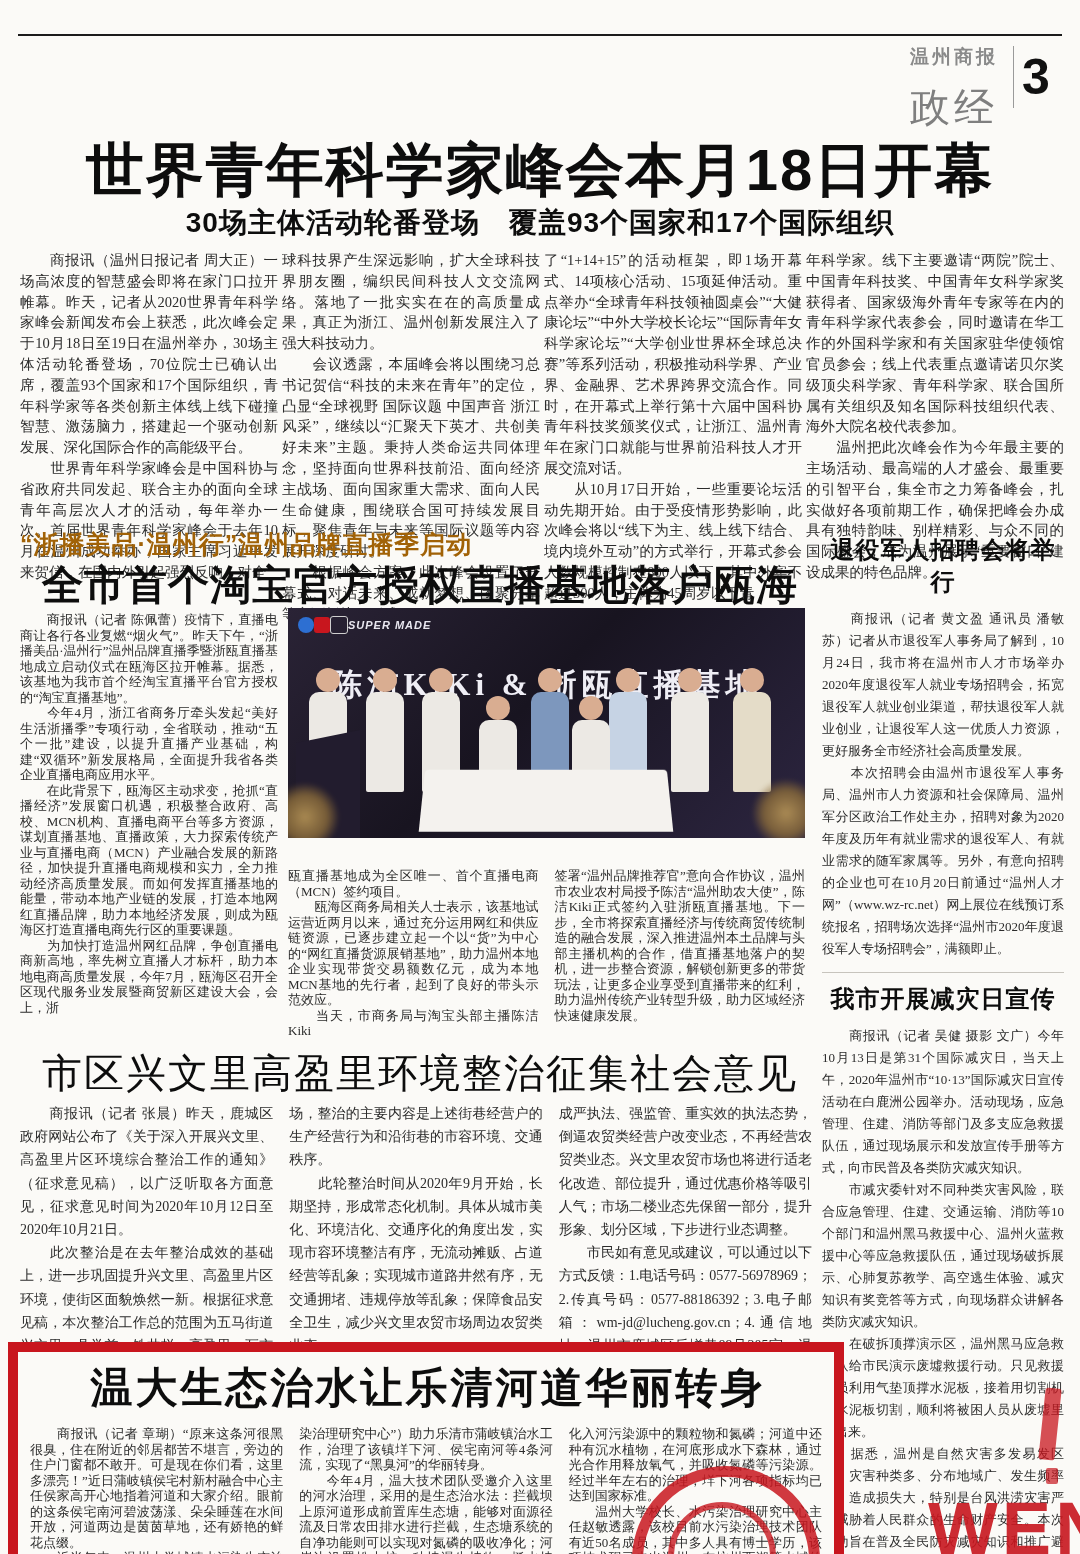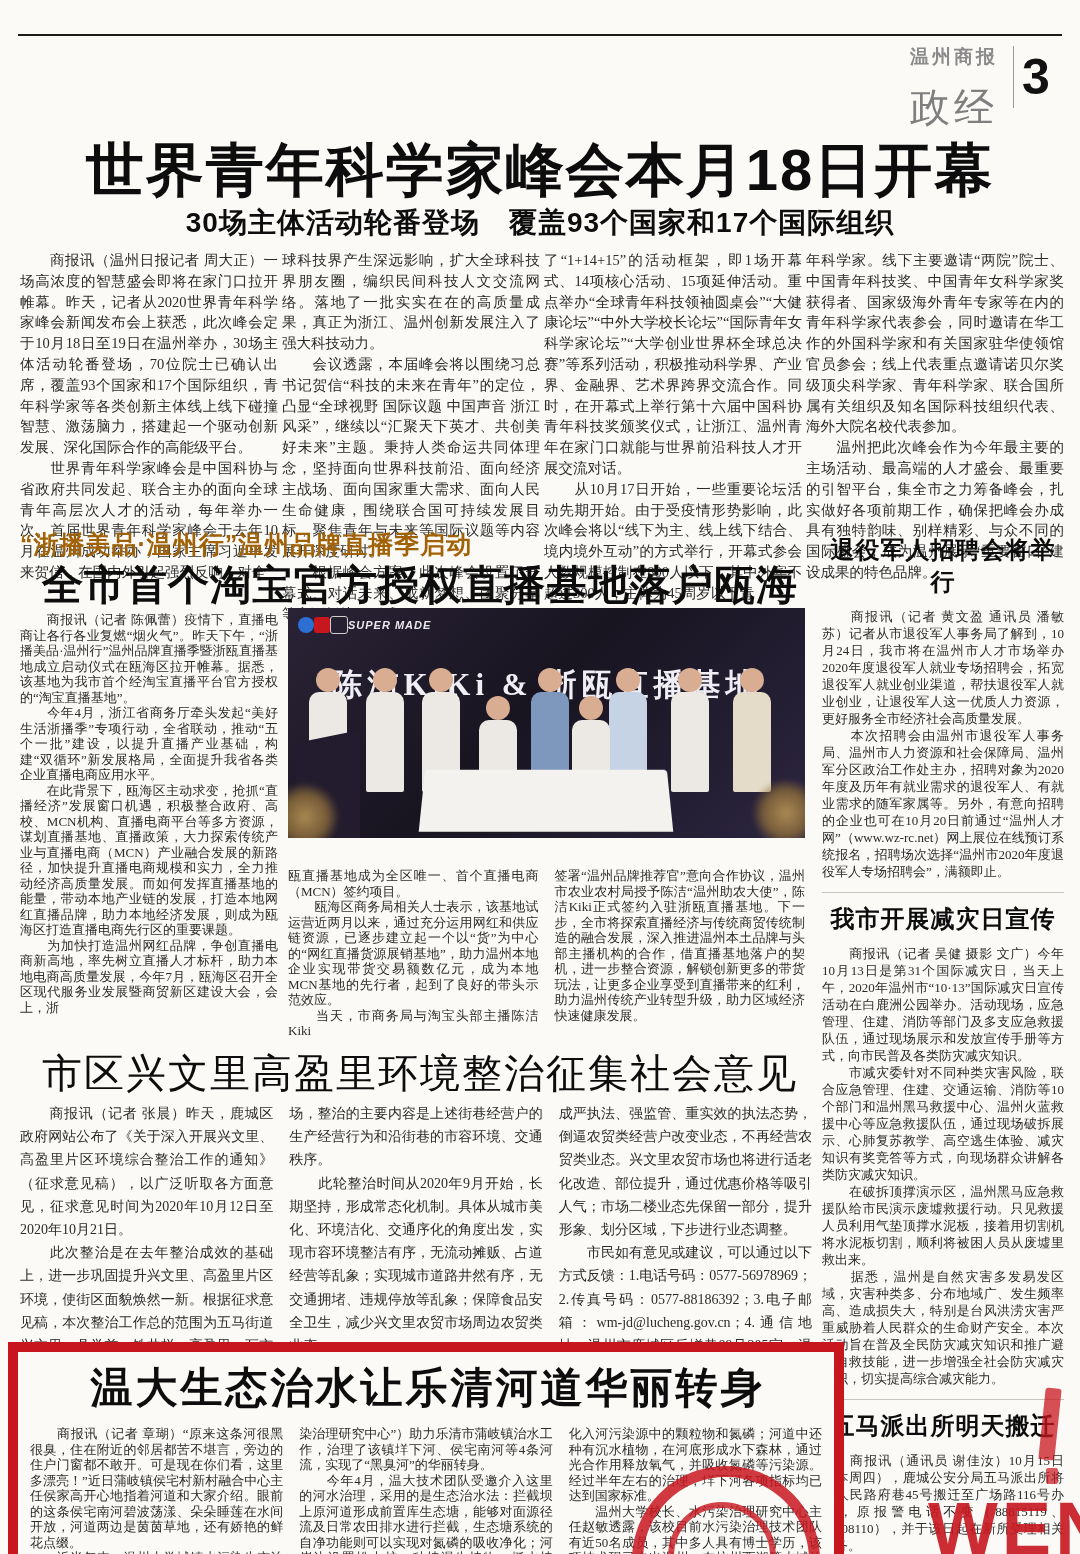"商报讯（记者 黄文盈 通讯员" .sb-body { line-height: 17px -> 22px }
